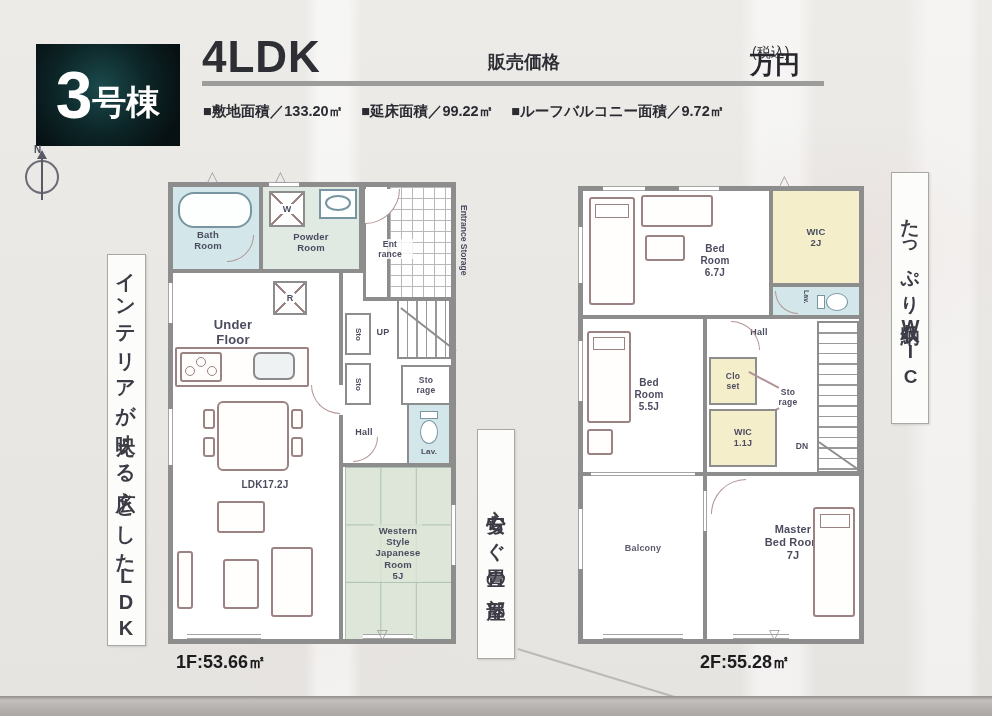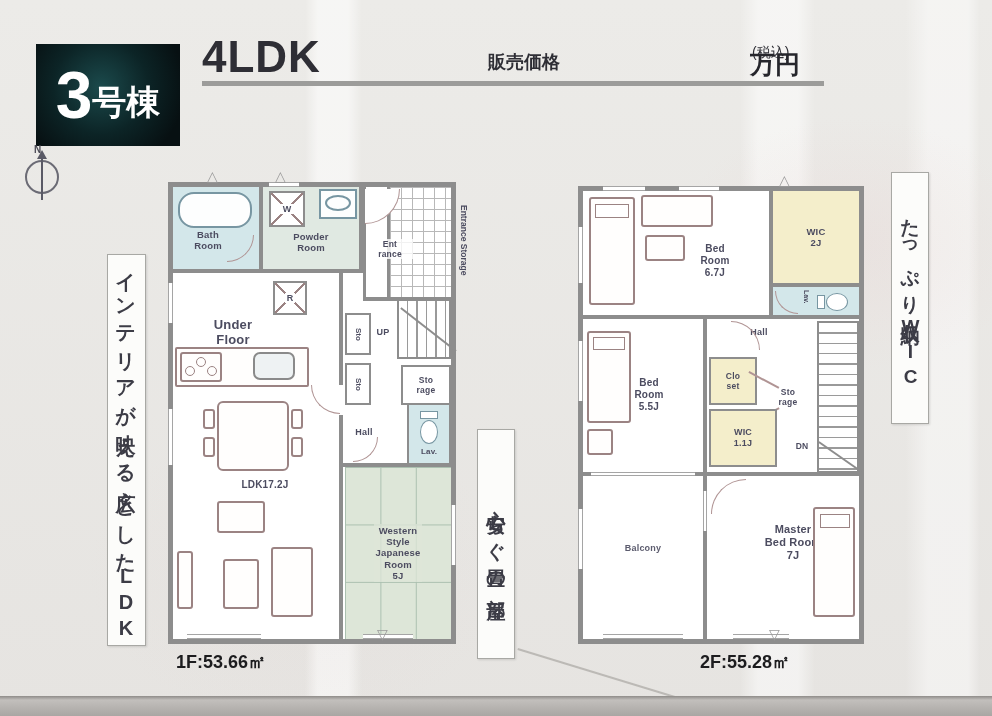"■敷地面積／133.20㎡ ■延床面積／99.22㎡" div.abs { html: none -> <div> <span>■敷地面積／133.20㎡</span> <span>■延床面積／99.22㎡</span> <span>■ルーフバルコニー面積／9.72㎡</span> </div> }
